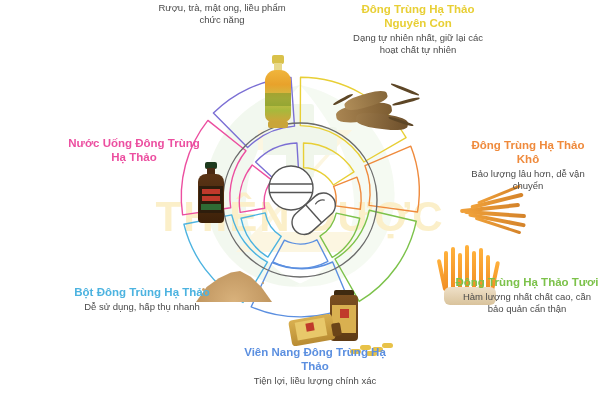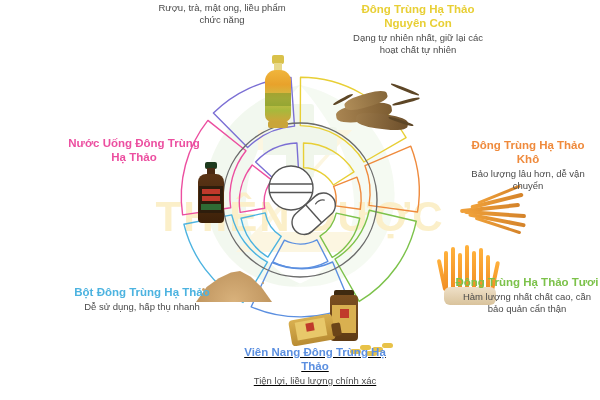"Viên Nang Đông Trùng Hạ" .lbl-bottom { text-decoration: underline -> none }
